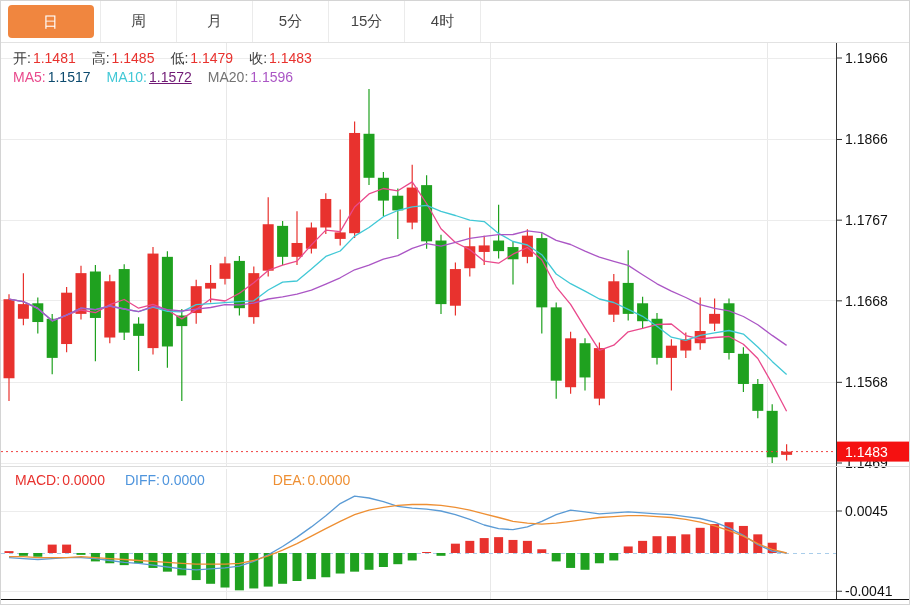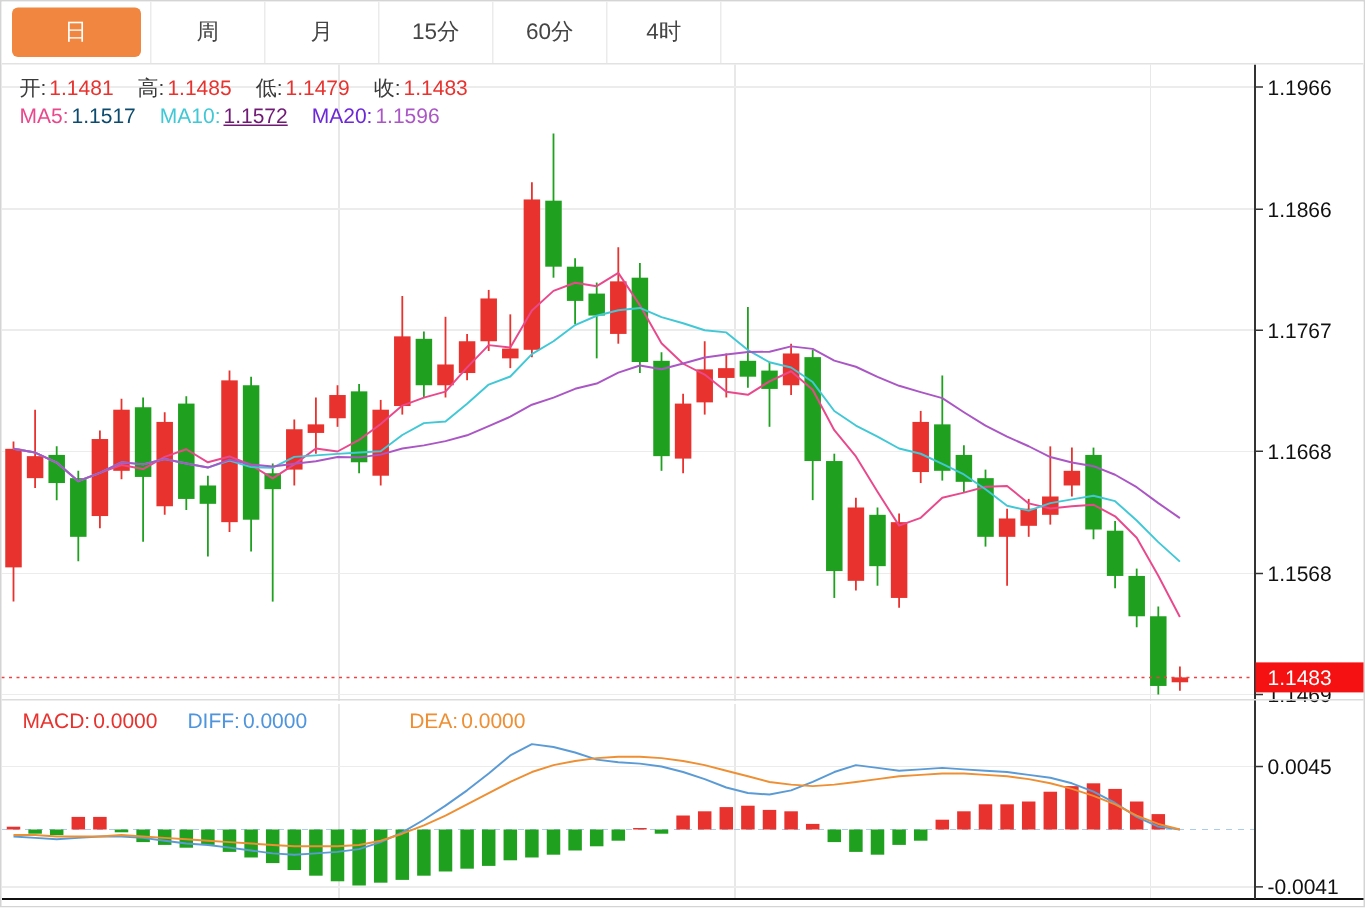"5分" div.tabcell { html: none -> <div>5分</div> }
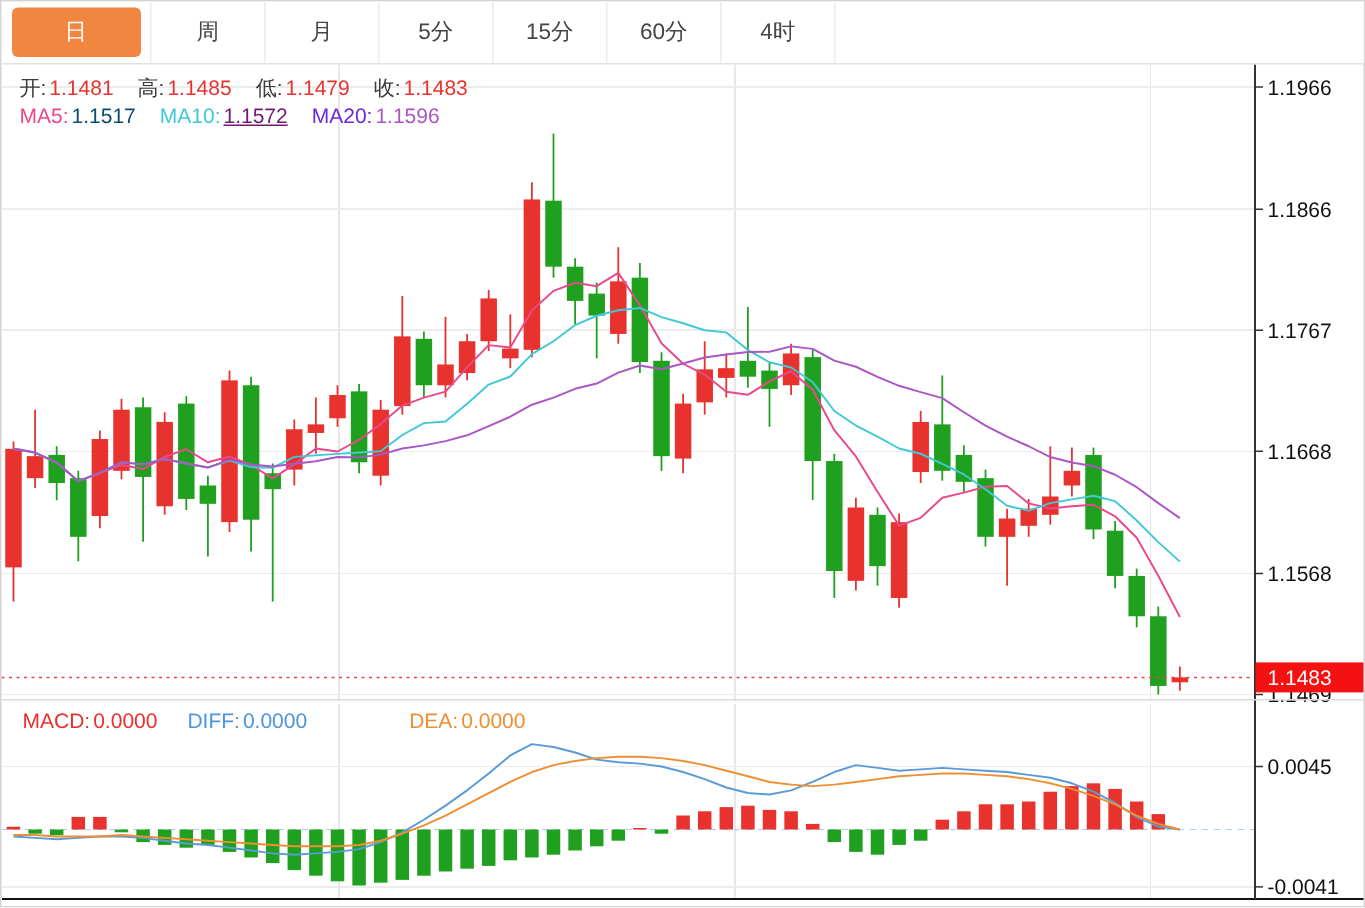"60分" div.tabcell { html: <div>60分</div> -> none }
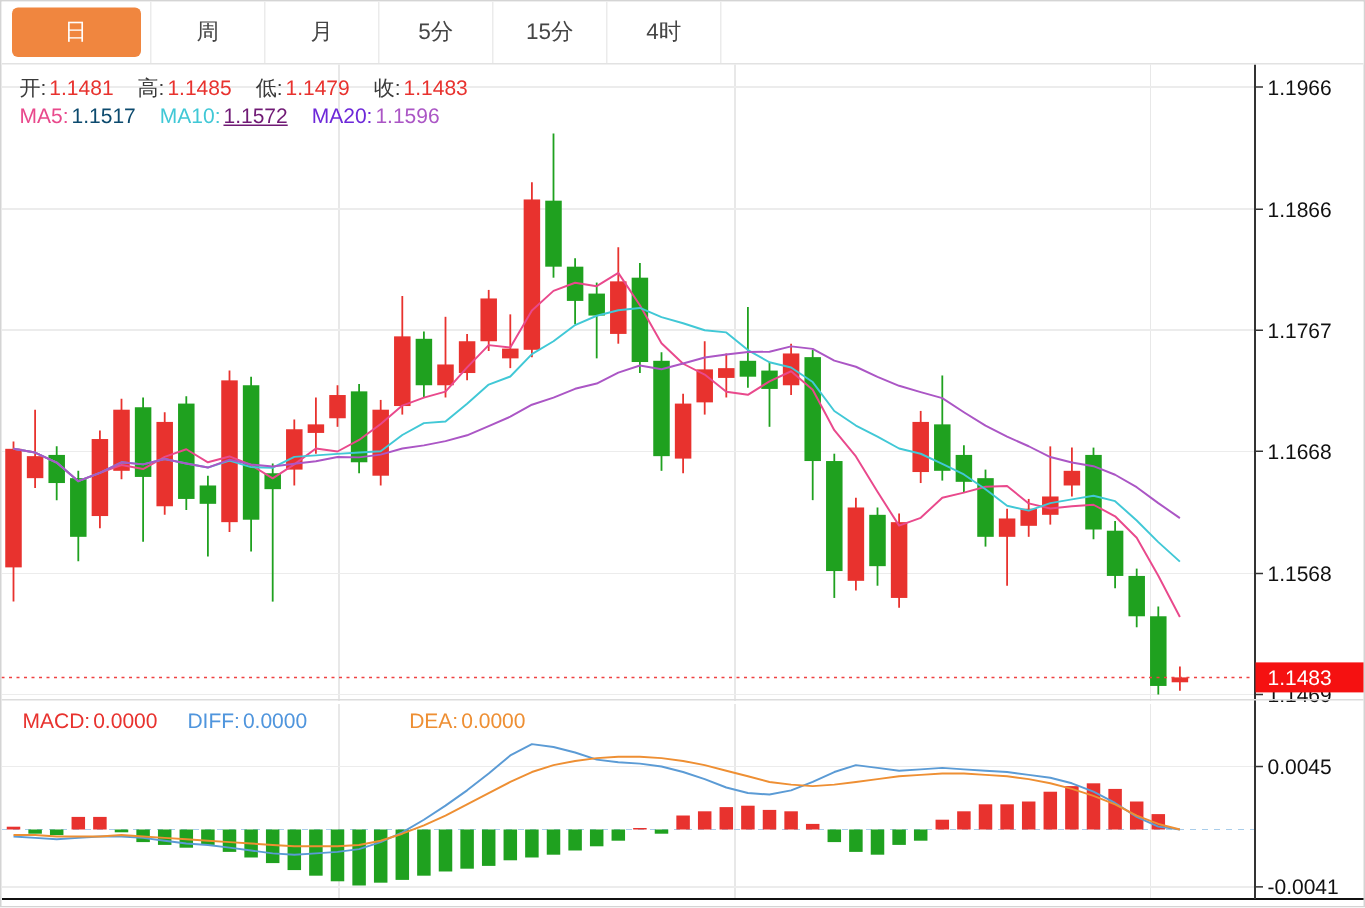"MA20:" span.lab { color: #6d28d9 -> #737373 }
